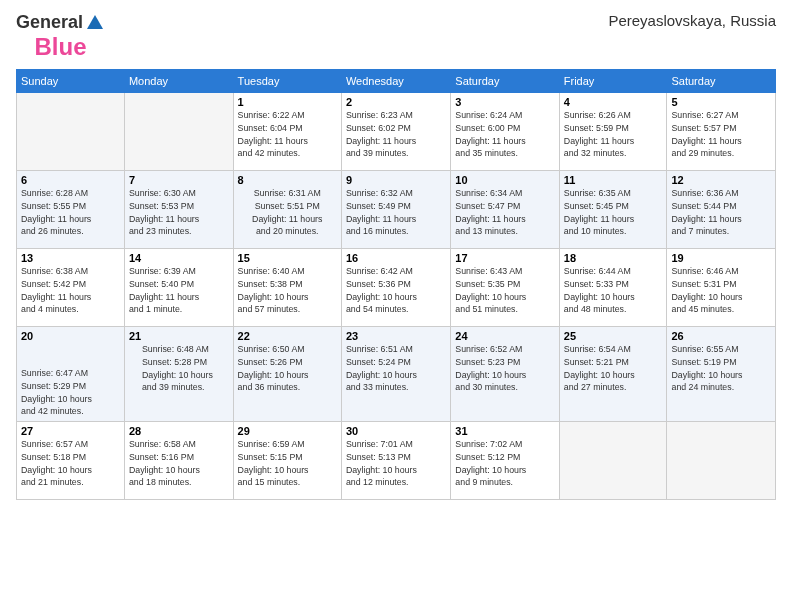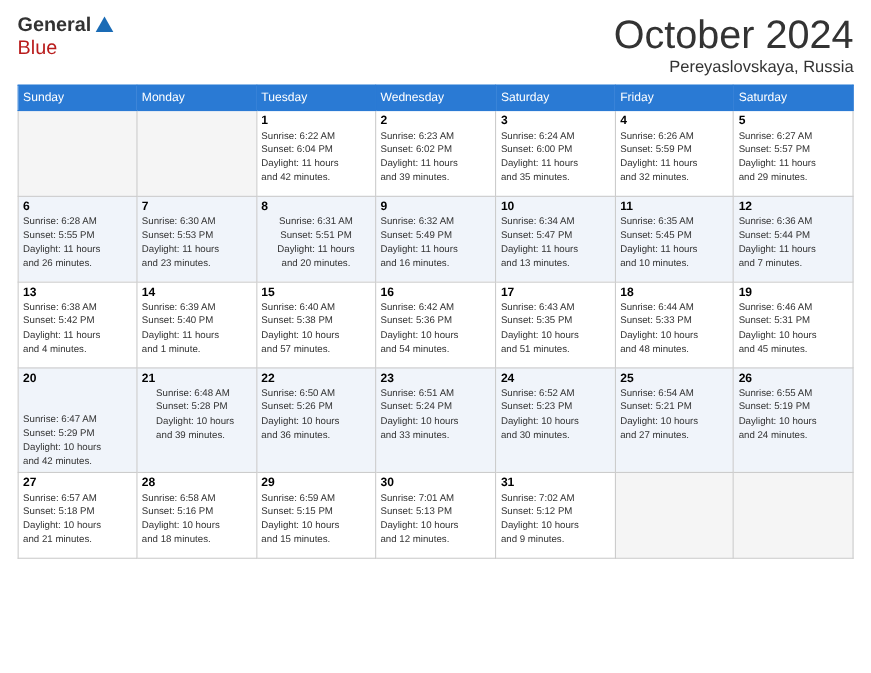"General" .logo { align-items: flex-start -> center }
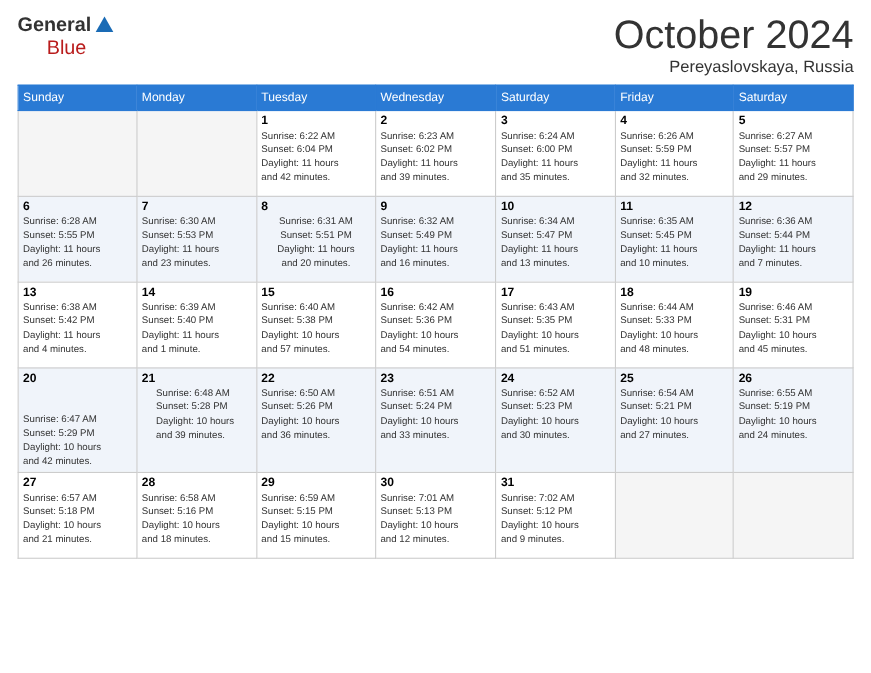"Blue" .logo-blue { color: #b91c1c -> #ec4899; font-size: 18px -> 24px; font-weight: normal -> bold }
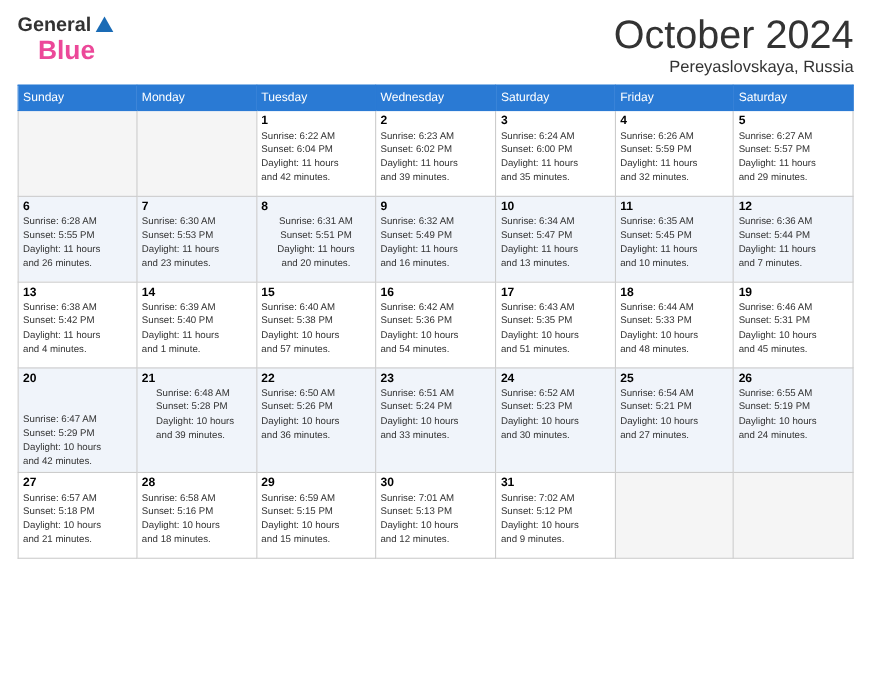"October 2024" div.month-title { html: <div>October 2024</div> -> none }
